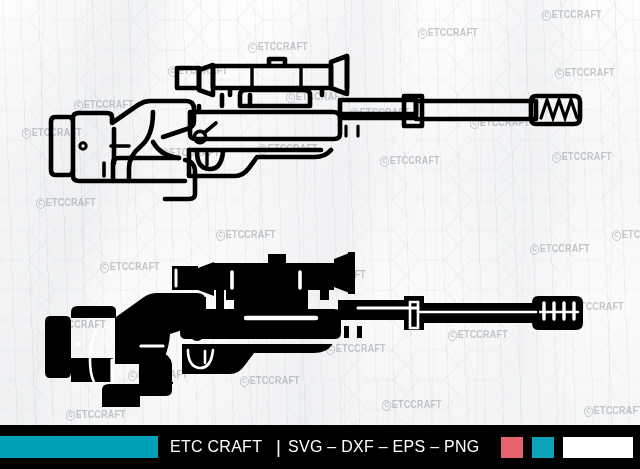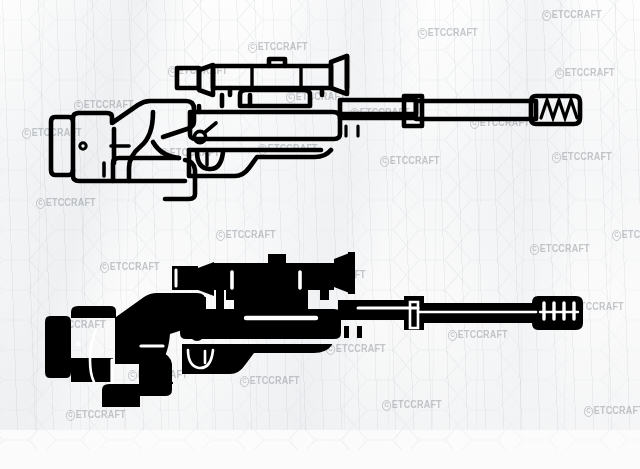"ETC CRAFT" div.footer { html: none -> <div> <div> <div></div> <div>ETC CRAFT</div> <div>|</div> <div>SVG – DXF – EPS – PNG</div> <div></div> <div></div> <div></div> </div> </div> }
